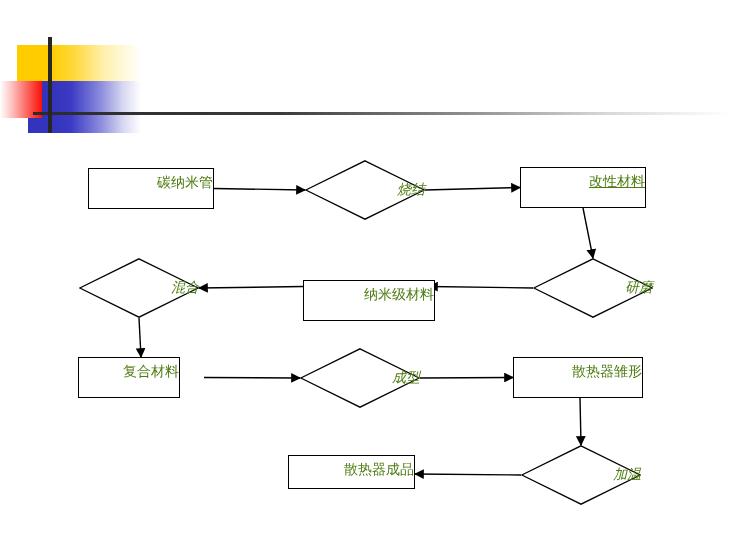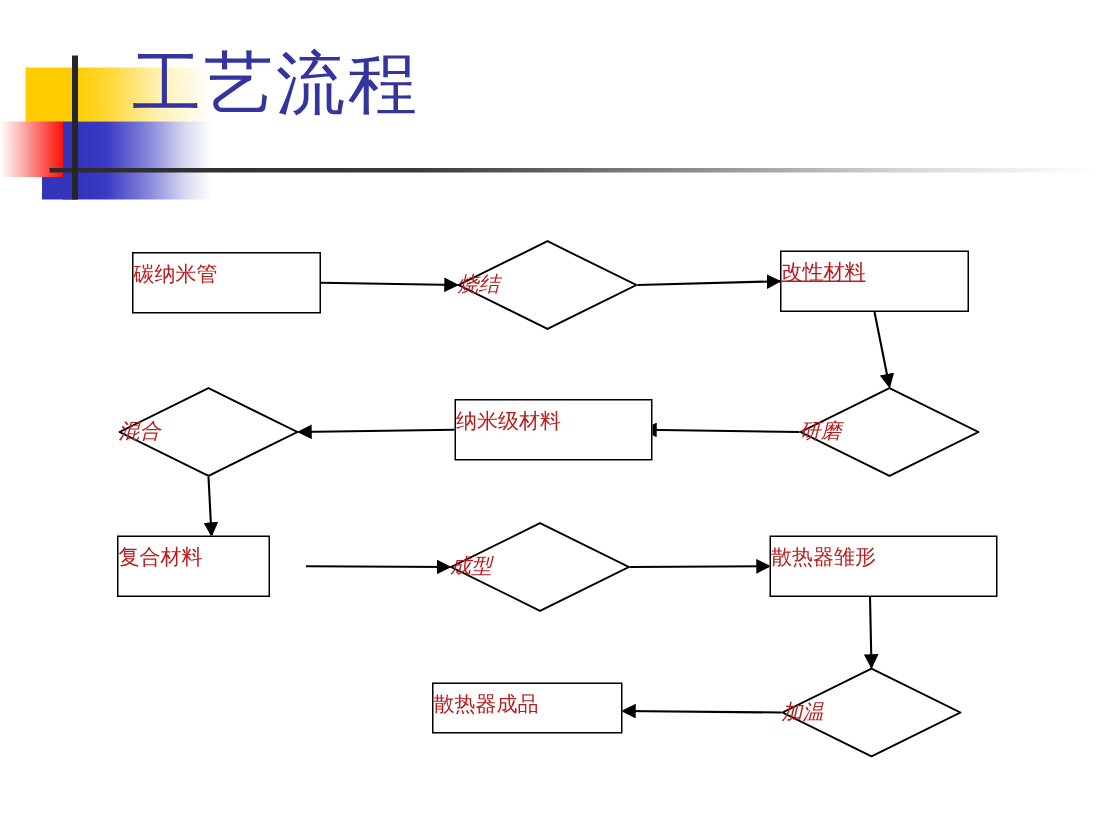"工艺流程" div { html: <div>工艺流程</div> -> none }
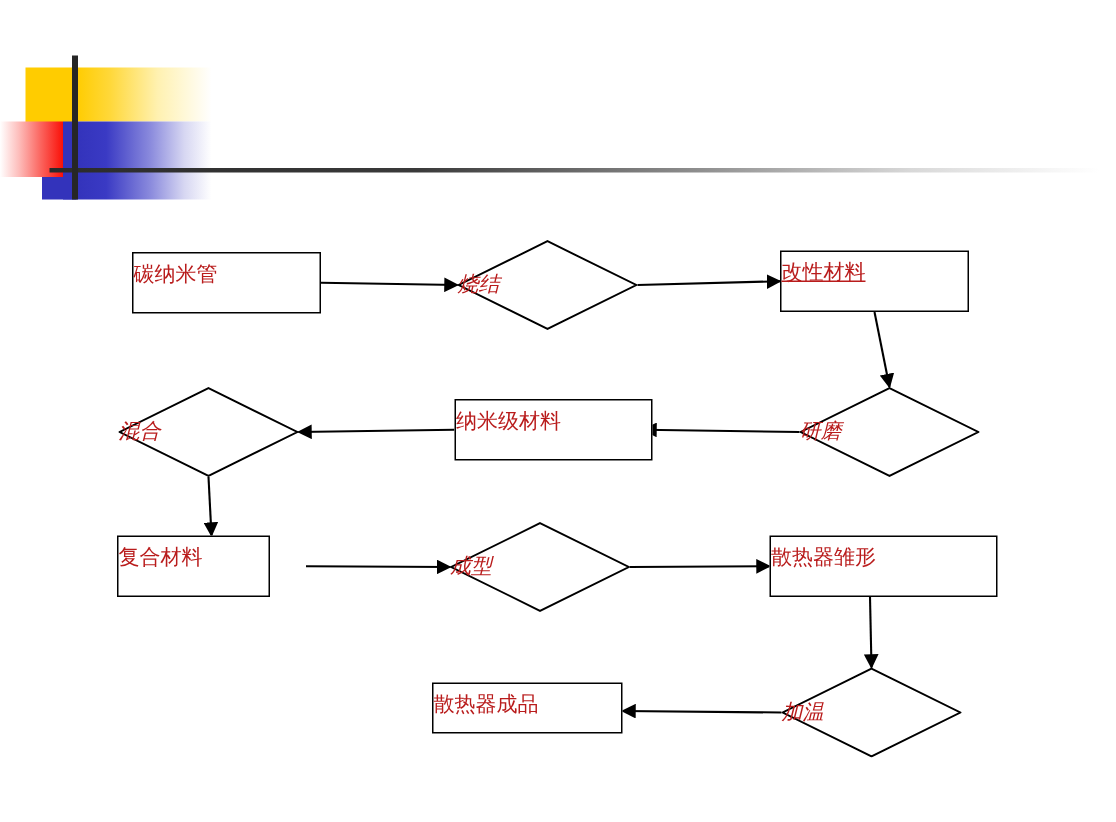"碳纳米管" .node { color: #b91c1c -> #4d7c0f; justify-content: flex-start -> flex-end }
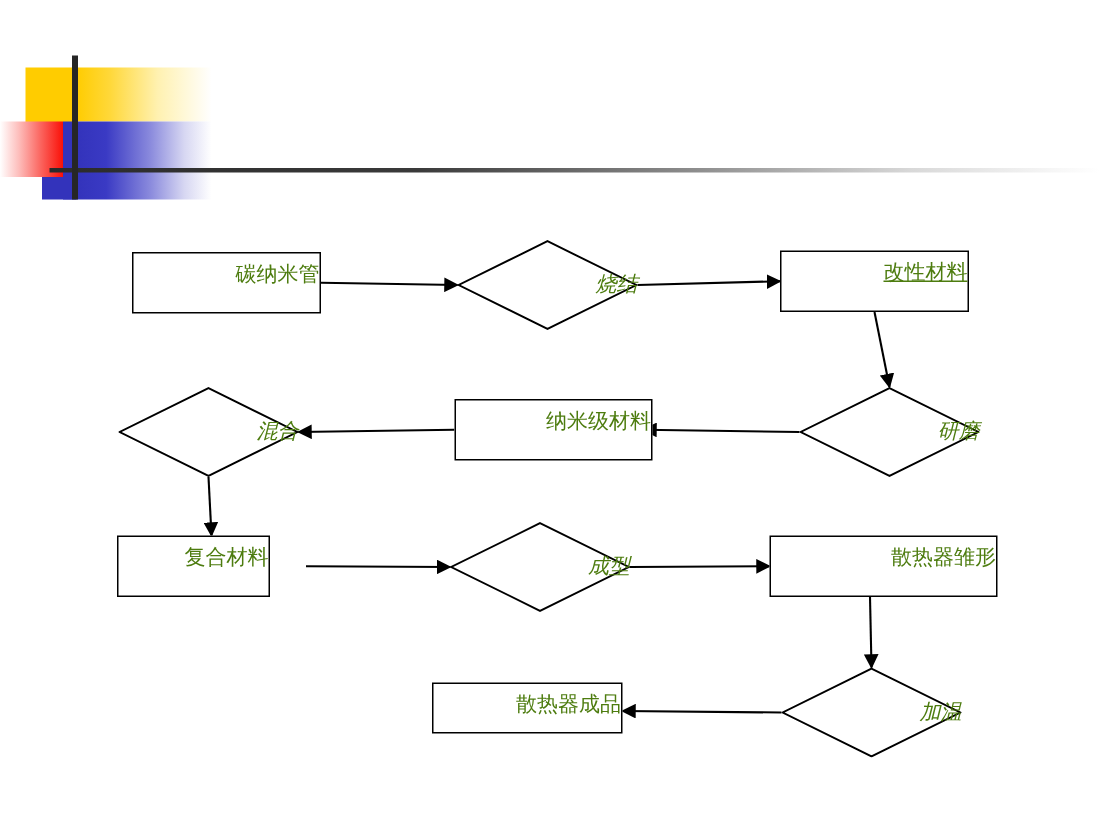"纳米级材料" div.node { top: 266px -> 280px }
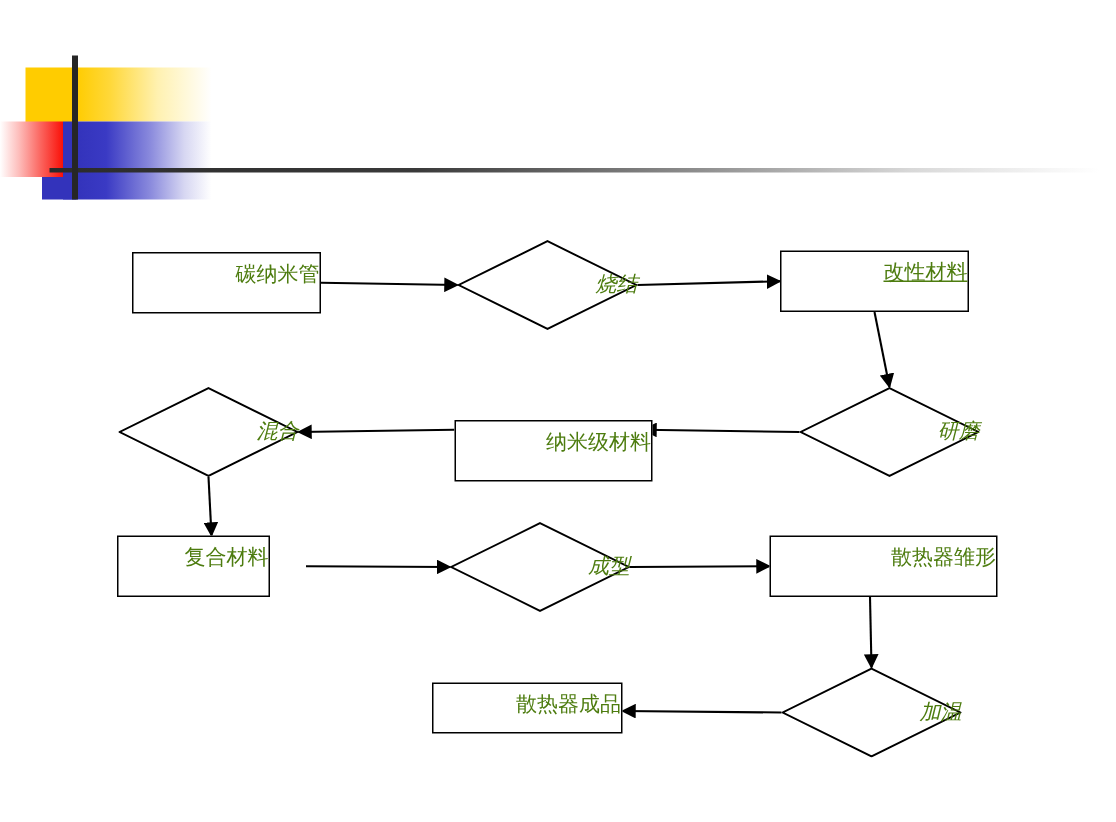"散热器雏形" div.node { width: 152px -> 130px }
